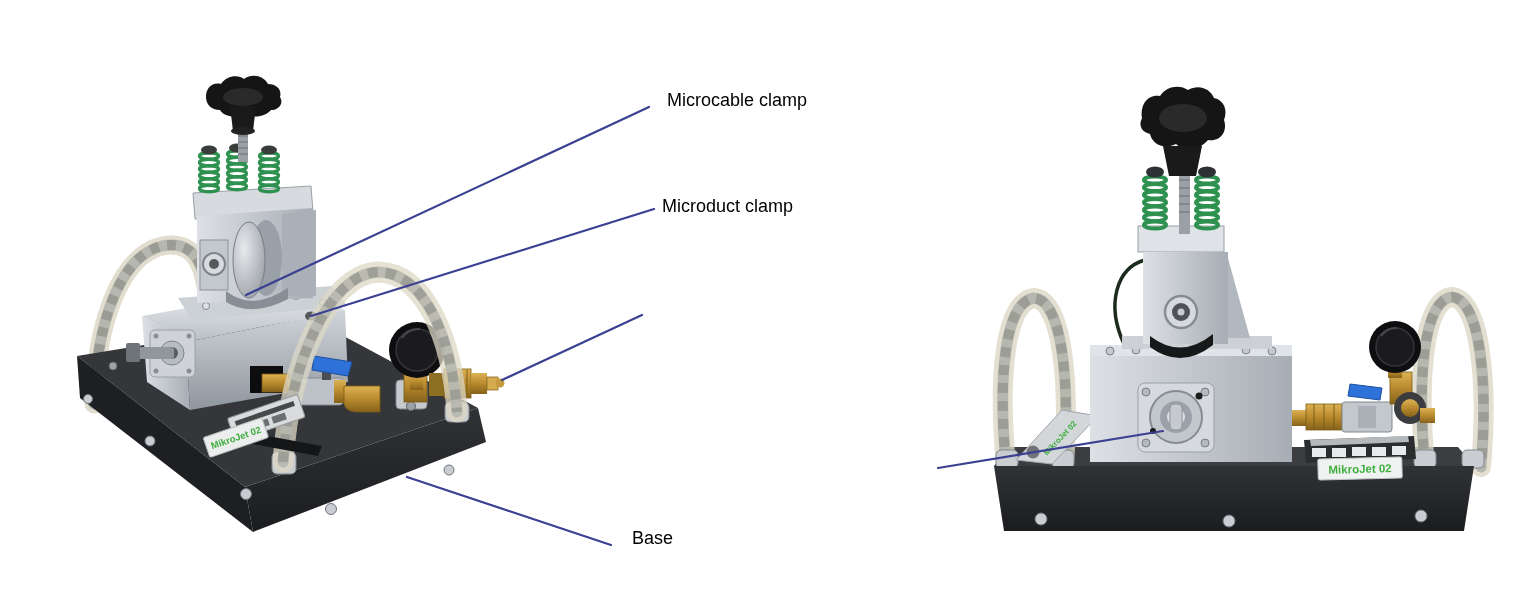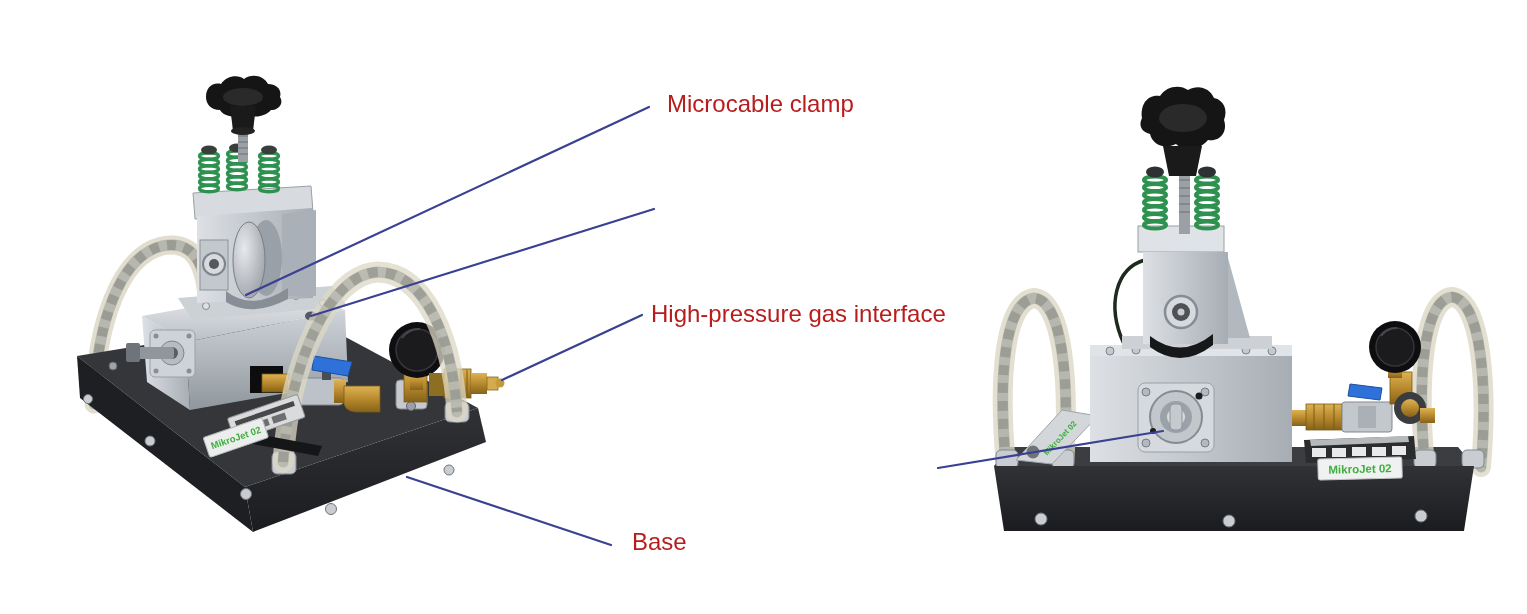"Microcable clamp" .callout-label { color: #b91c1c -> #000000; font-size: 24px -> 18px }
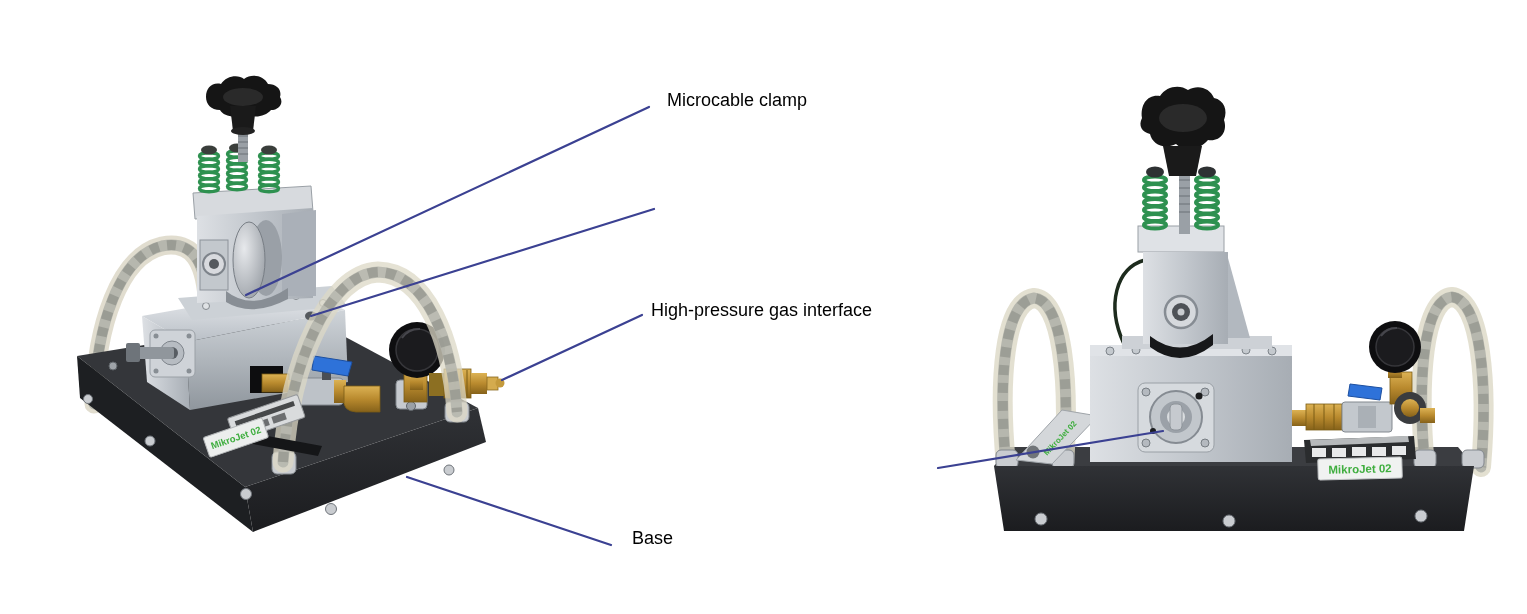"Microduct clamp" div.callout-label { html: none -> <div>Microduct clamp</div> }
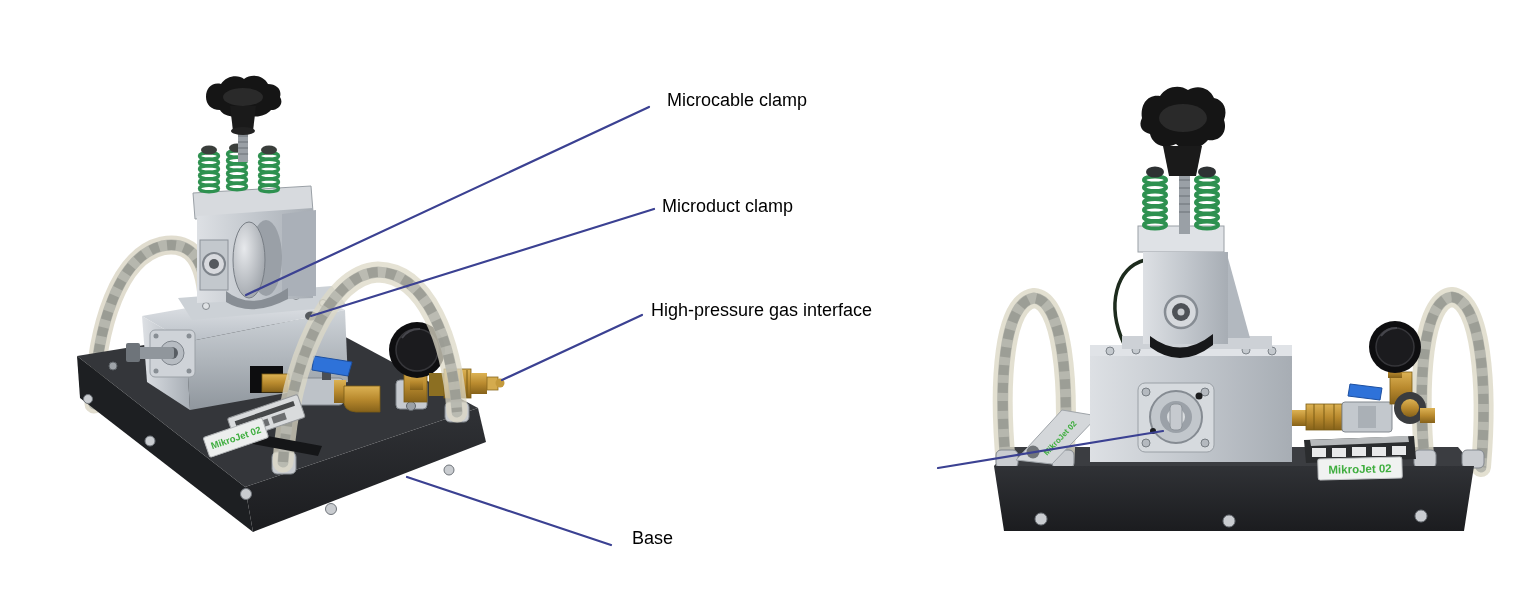"High-pressure gas interface" div.callout-label { html: <div>High-pressure gas interface</div> -> none }
